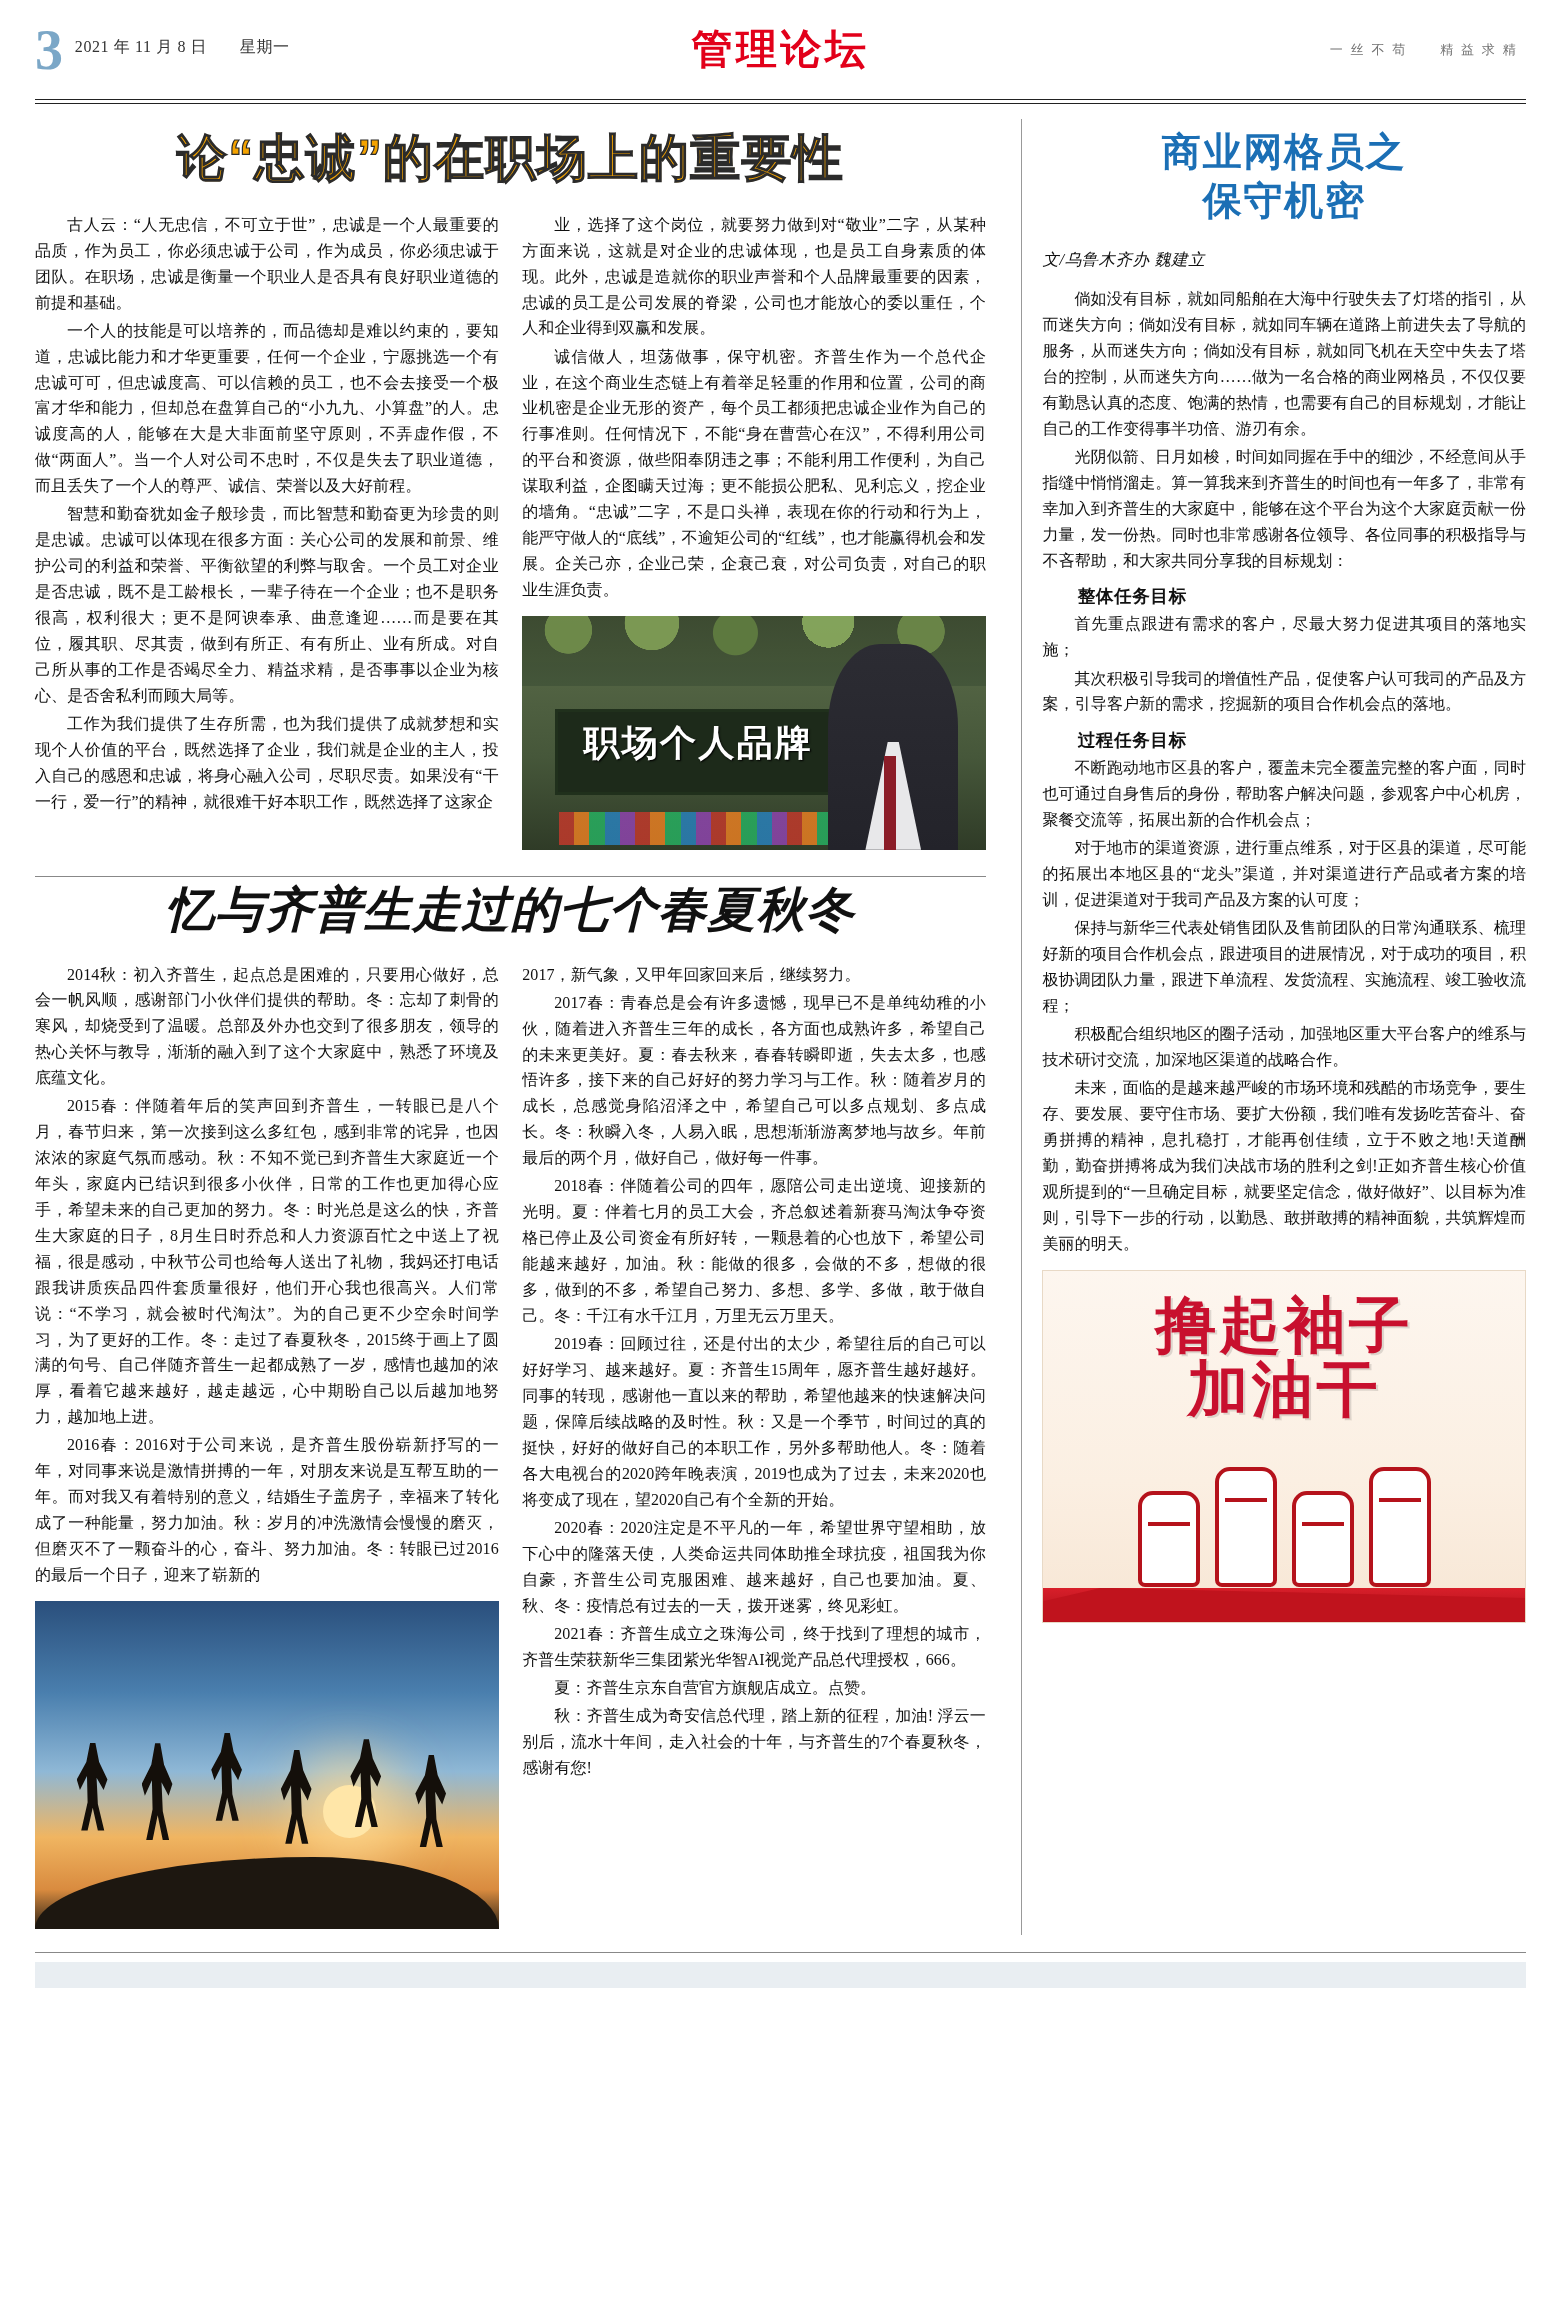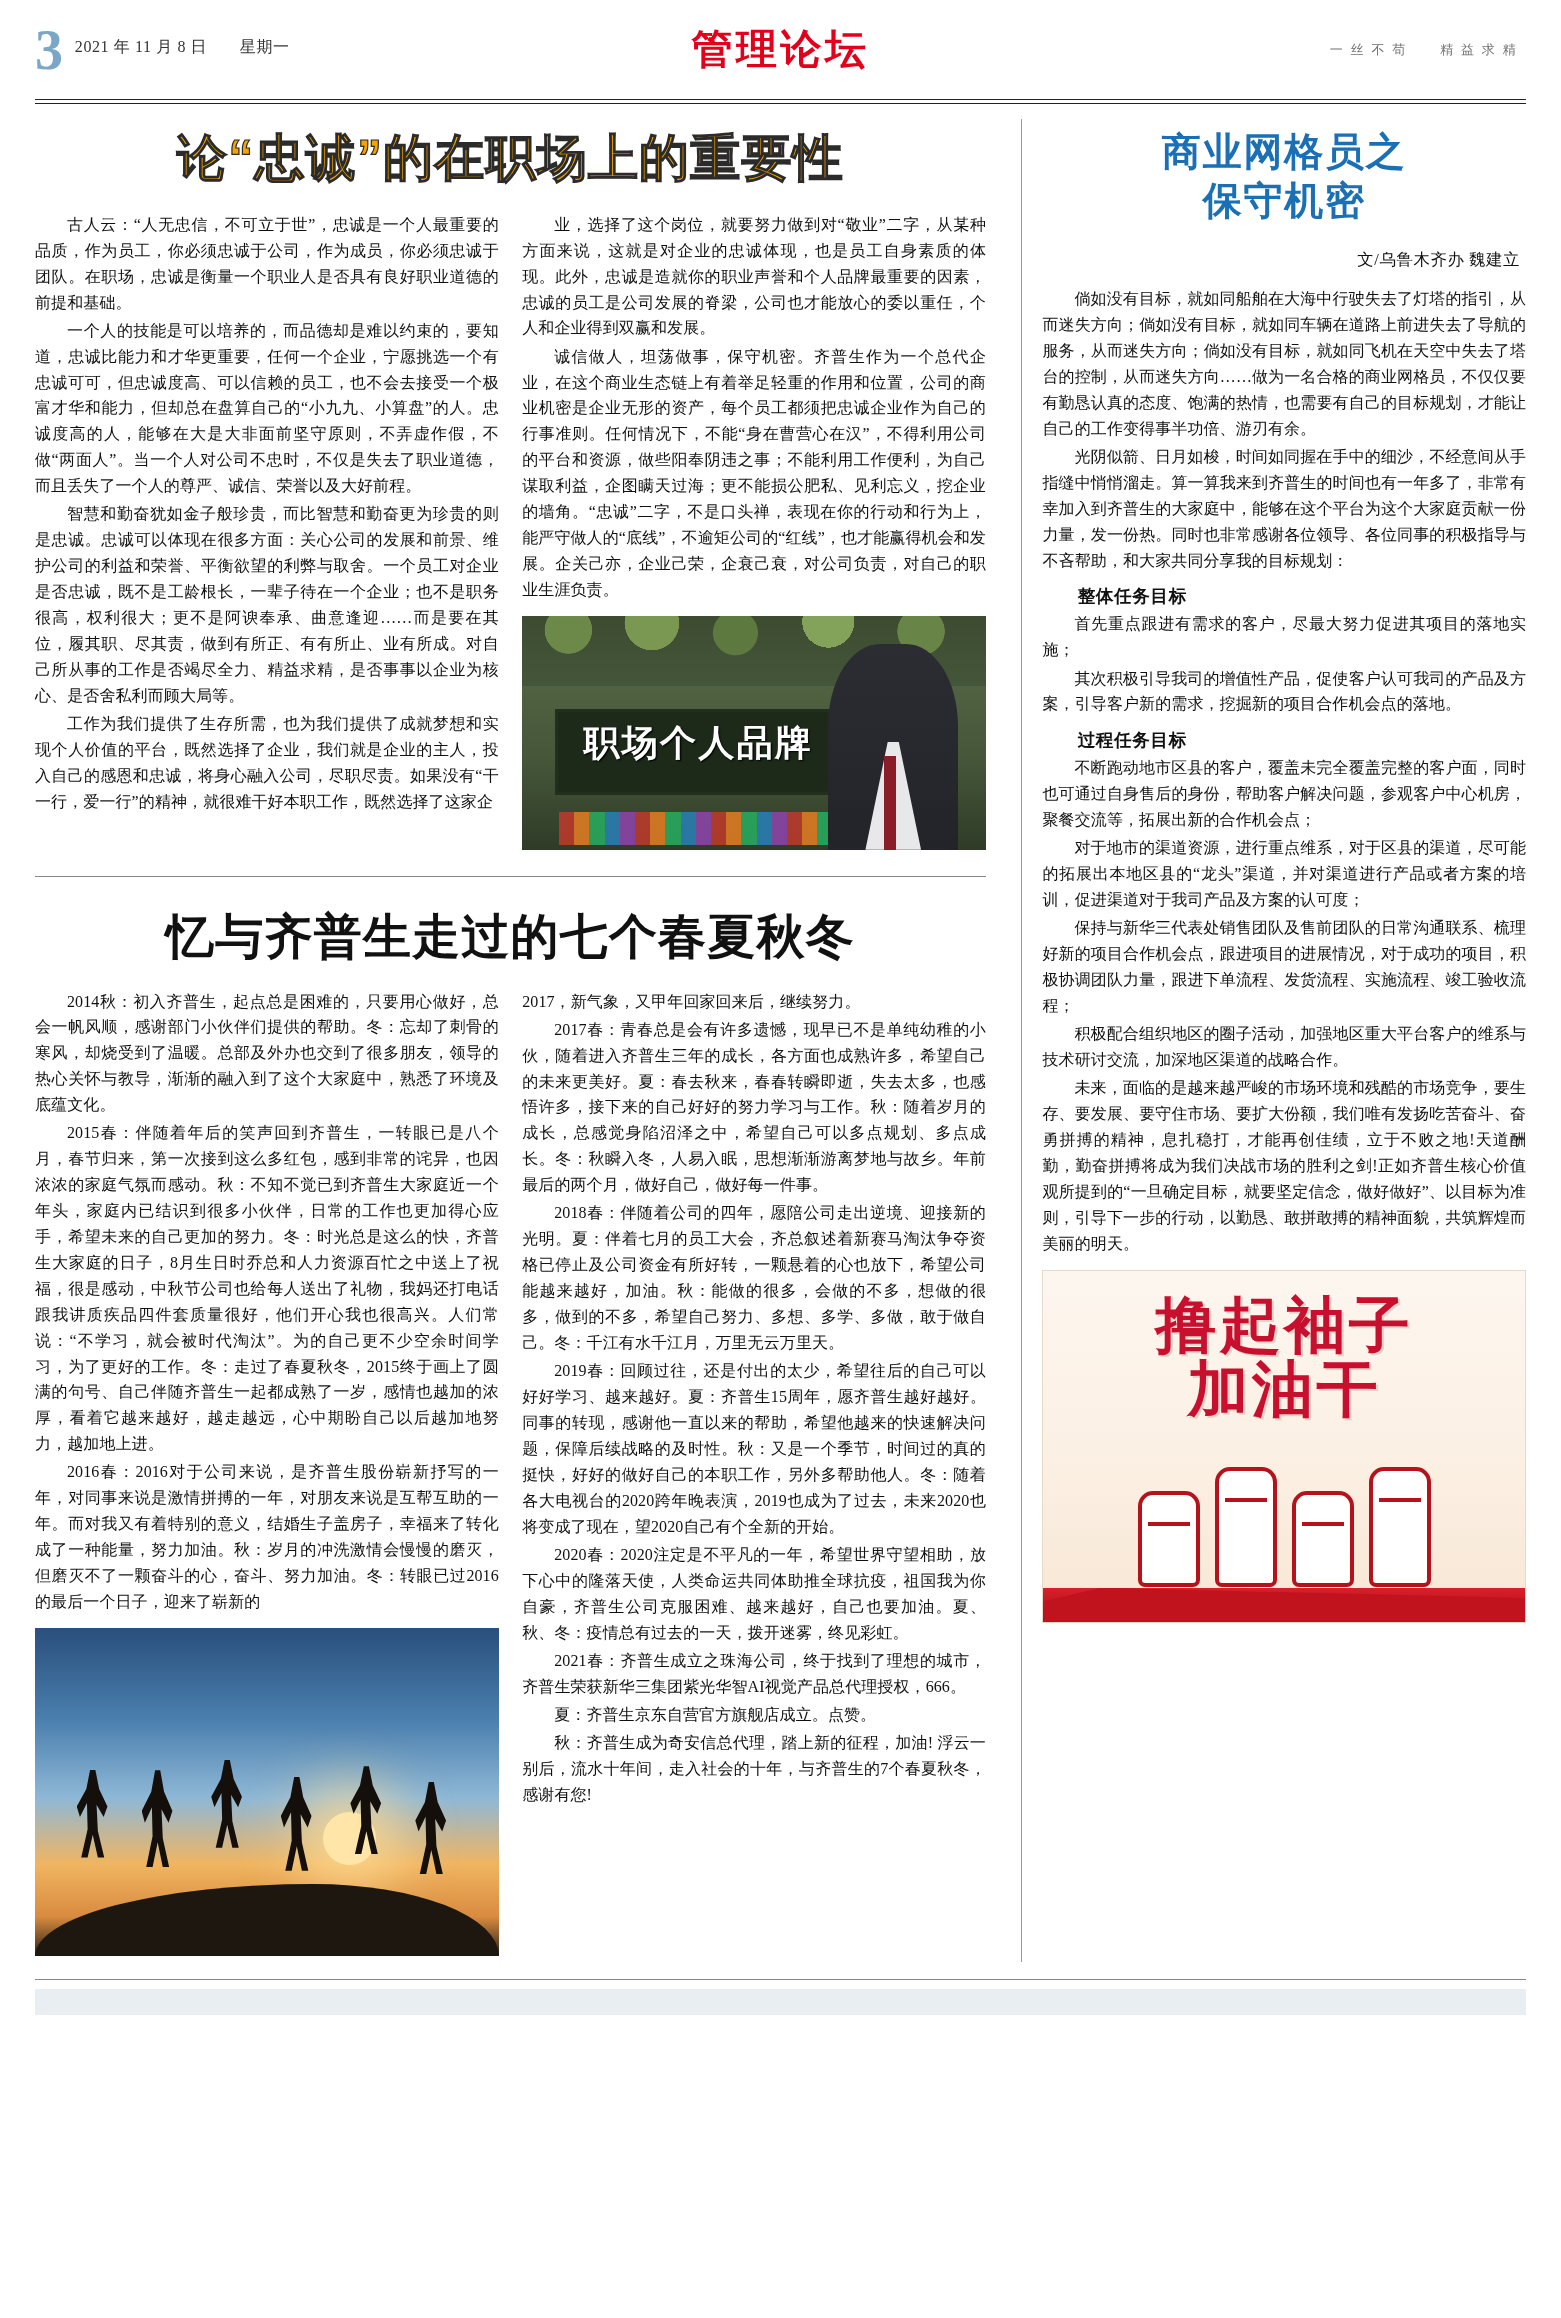"文/乌鲁木齐办 魏建立" .byline { font-style: none -> italic; text-align: right -> left }
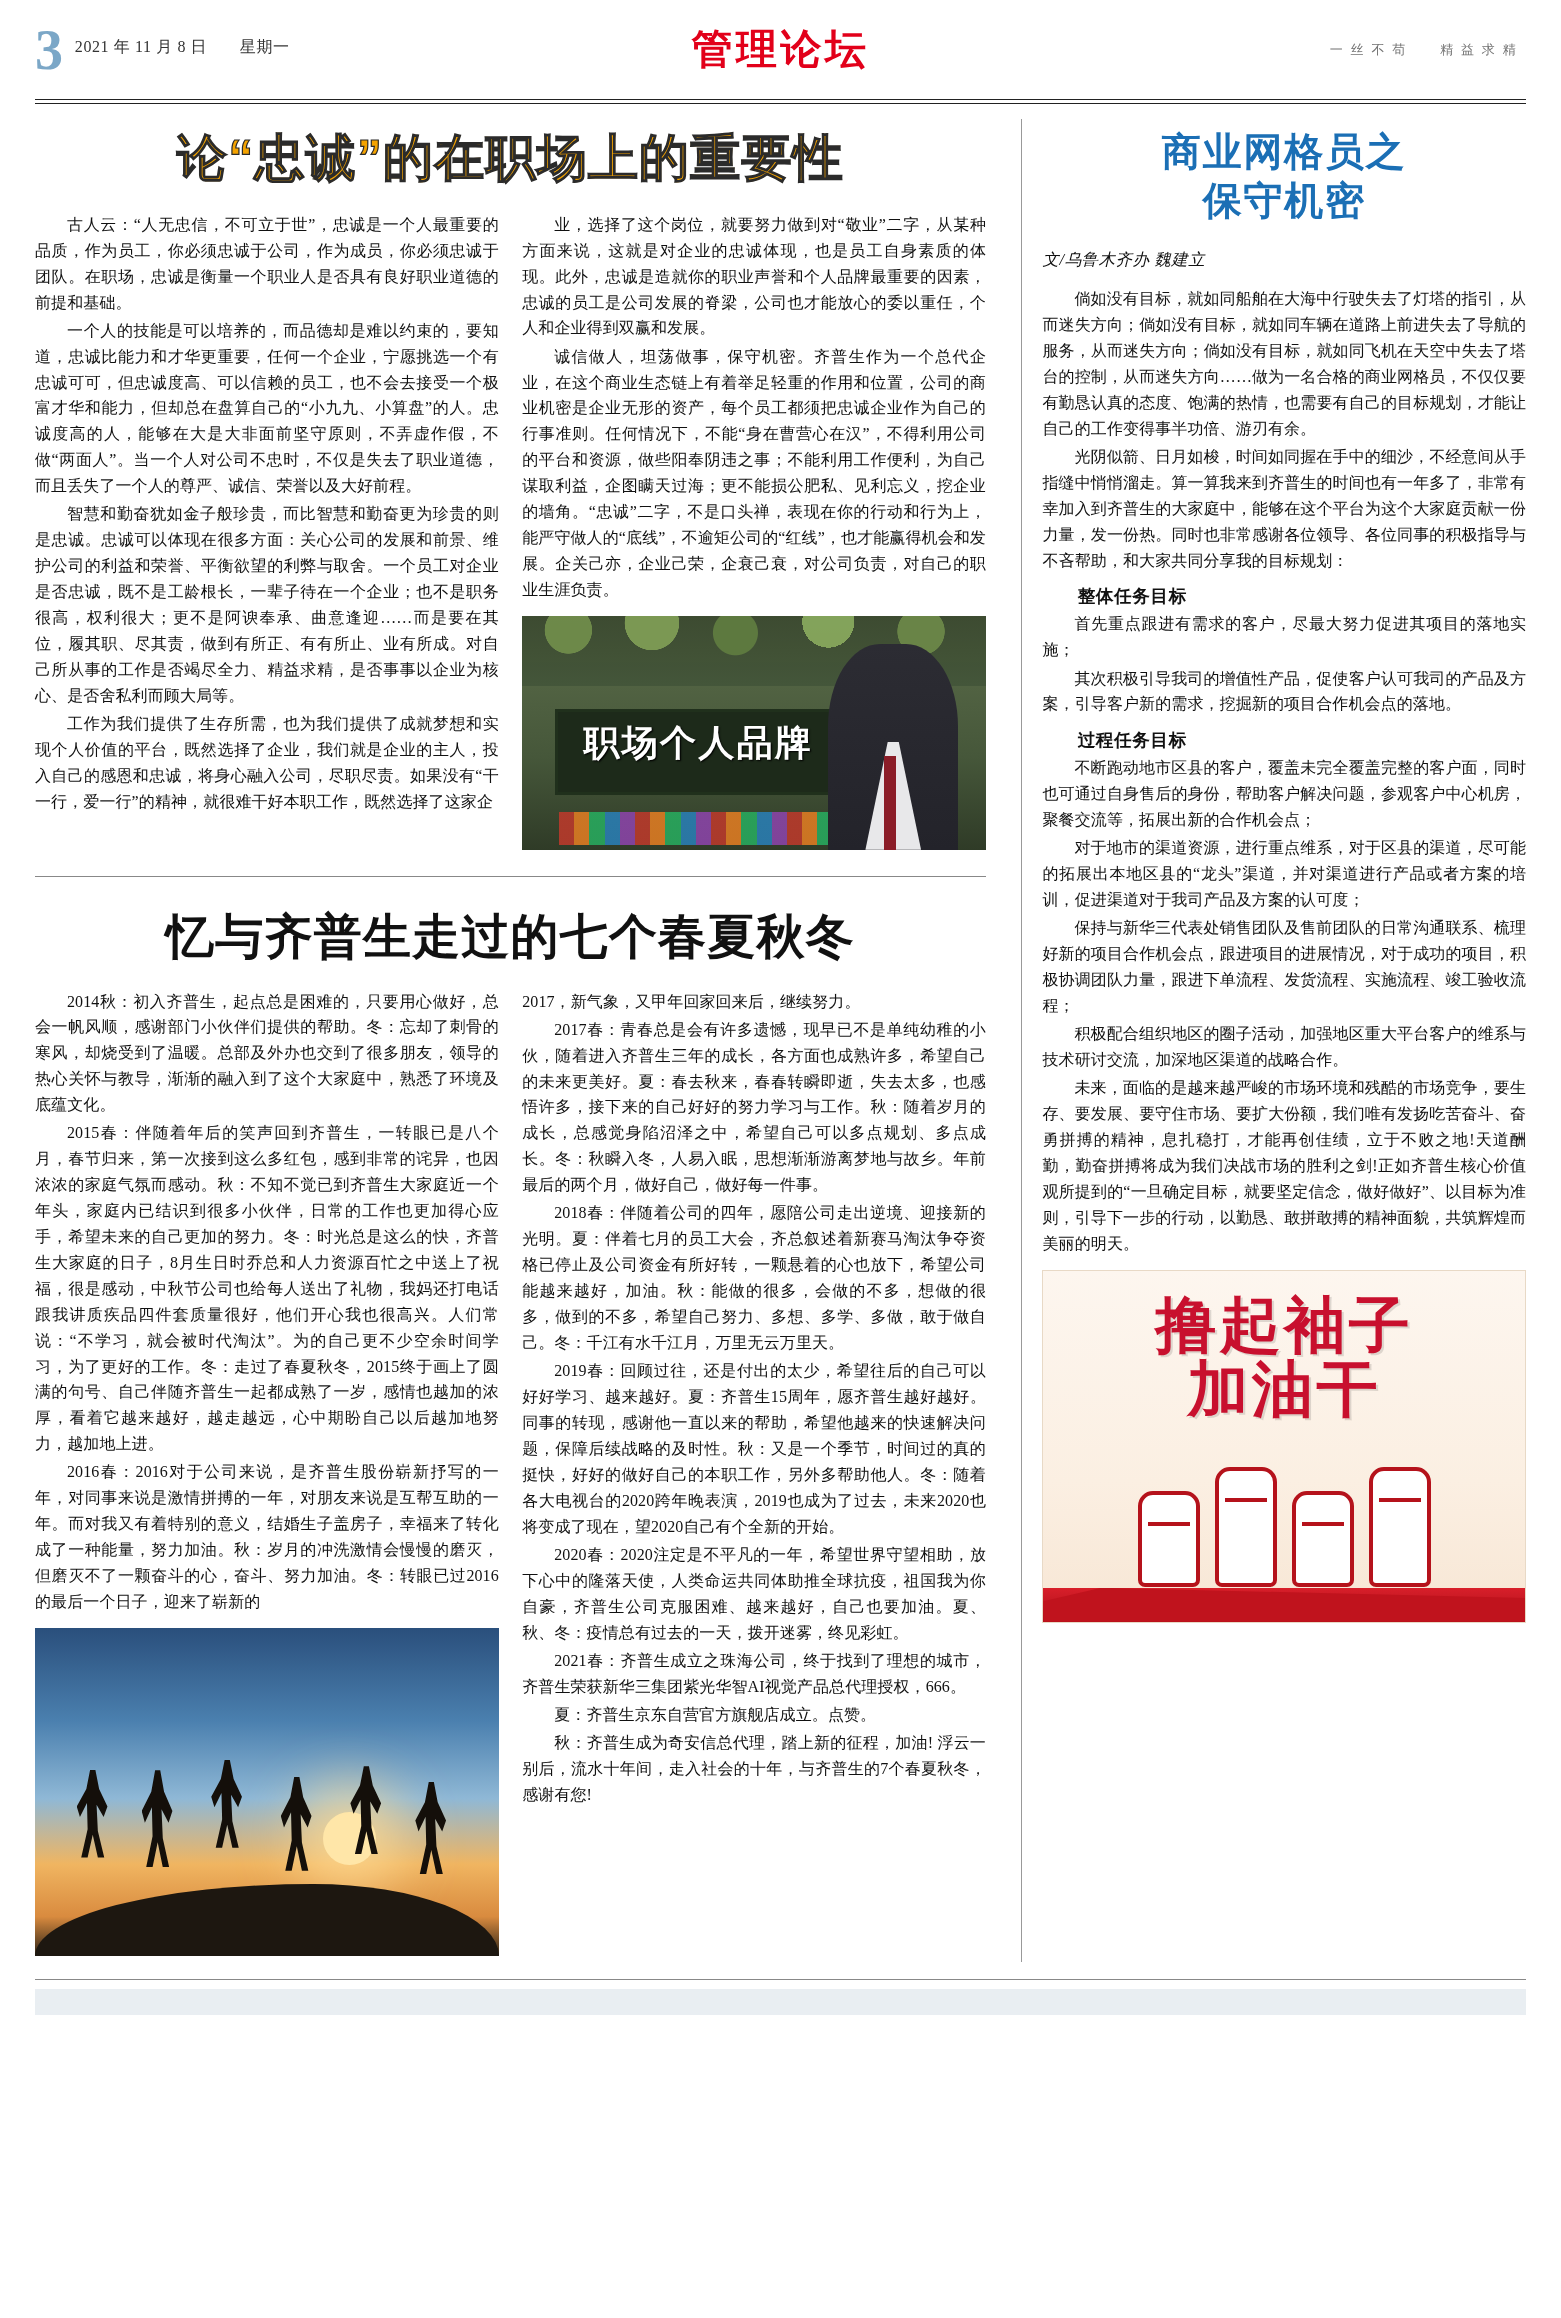"忆与齐普生走过的七个春夏秋冬" h1.head-black { font-style: none -> italic; margin: 28px 0 20px 0 -> 1px 0 20px 0 }
